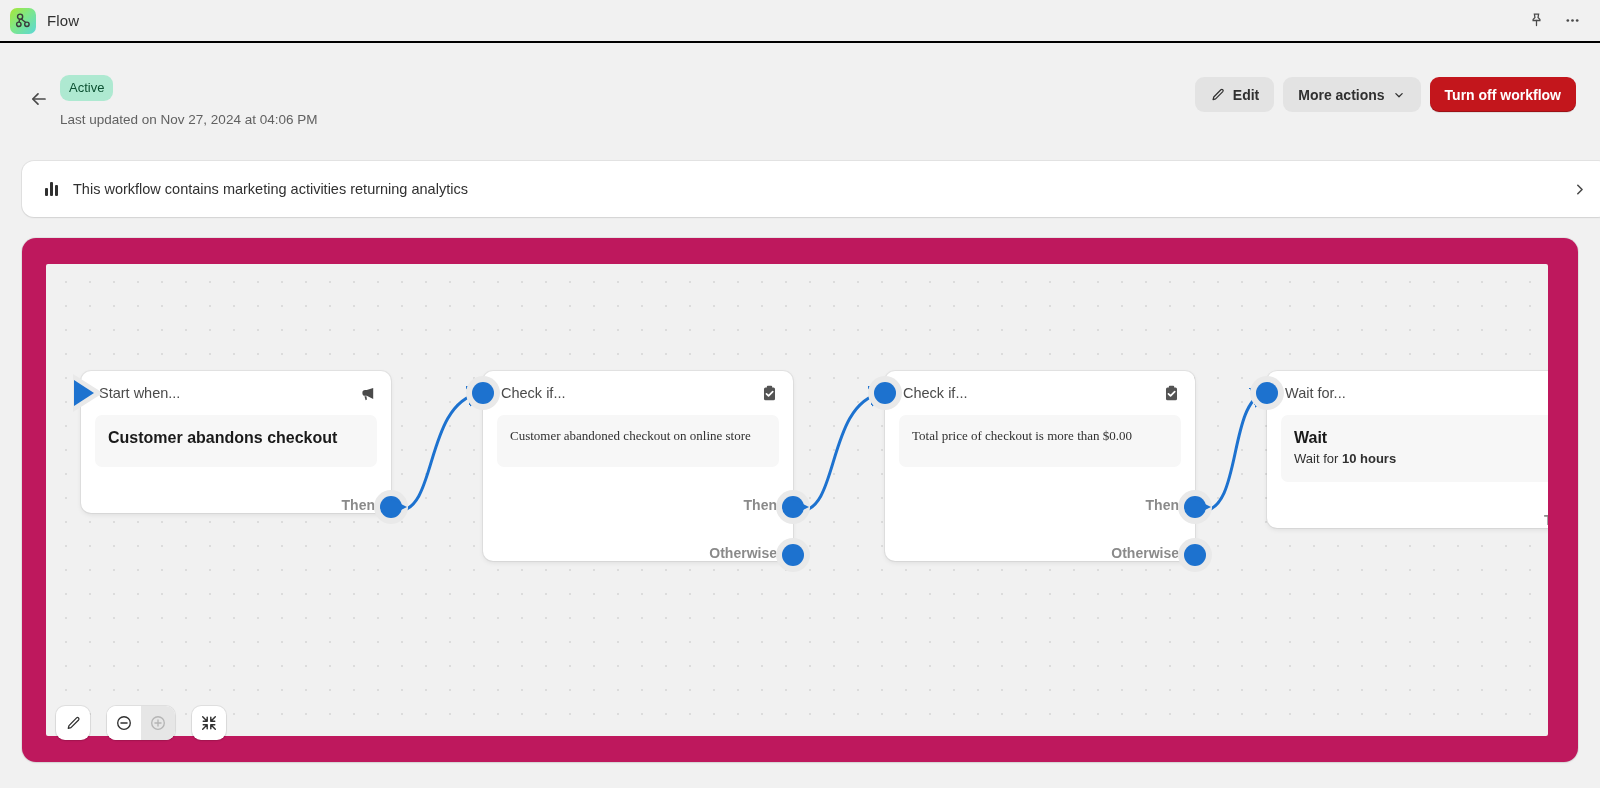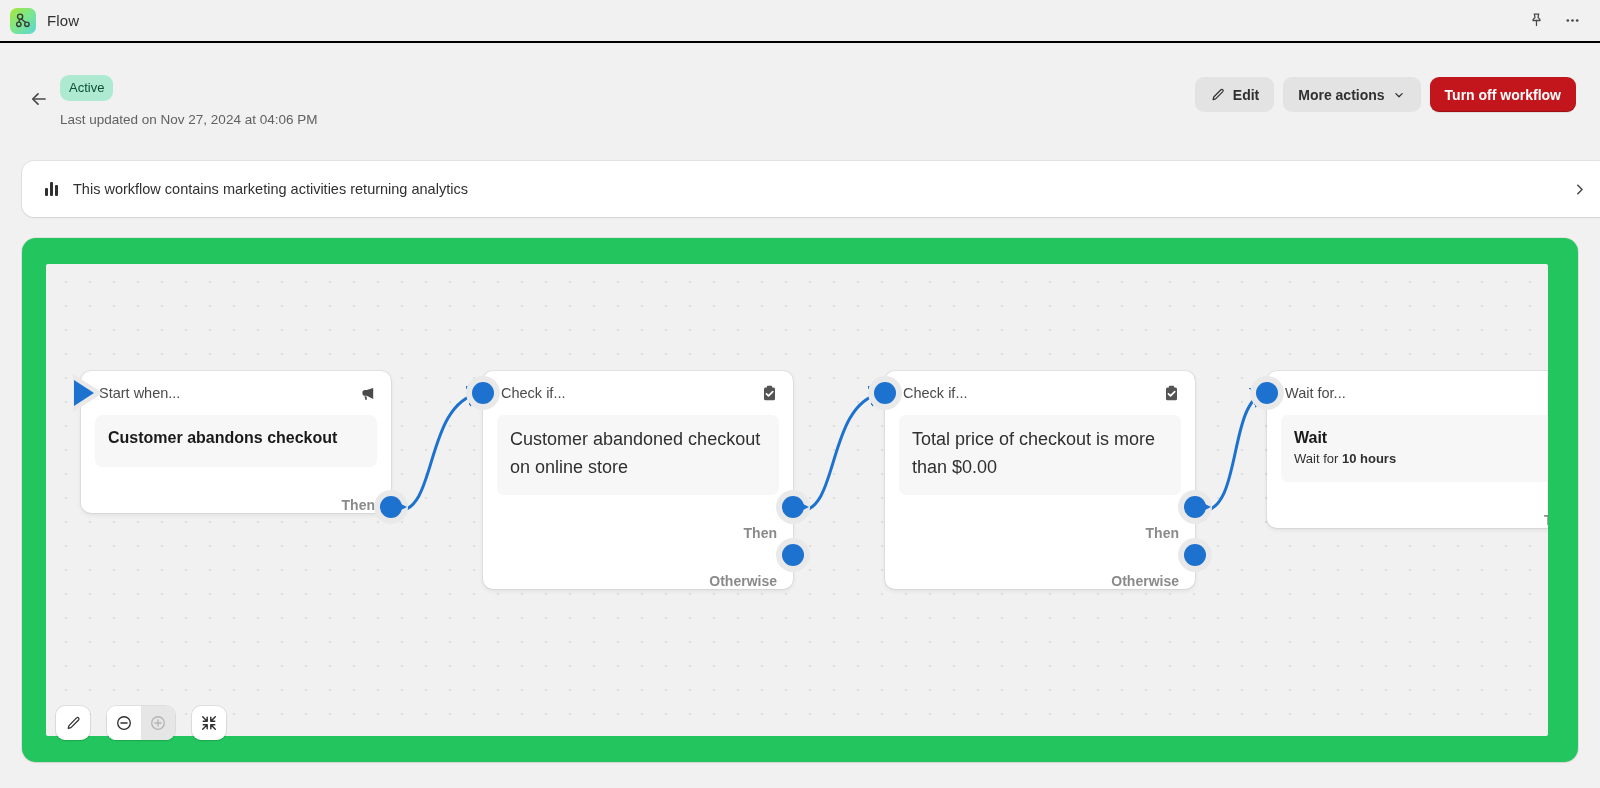"Start when..." .canvas-card { background: #22c55e -> #be185d }
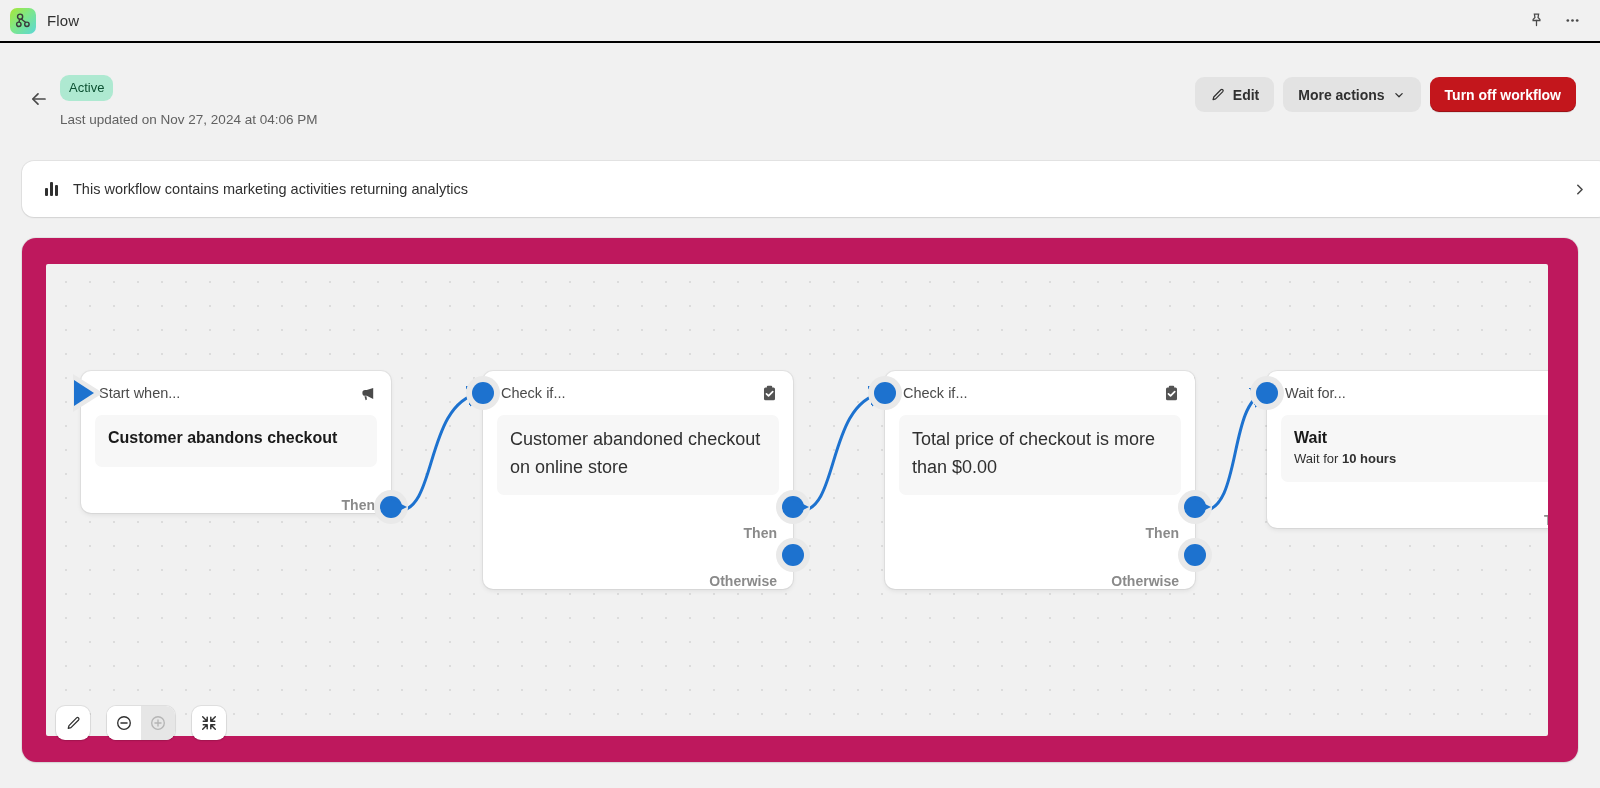"Customer abandoned checkout on online" .node-body .plain { font-family: none -> Liberation Serif, serif; font-size: 18px -> 13px }
